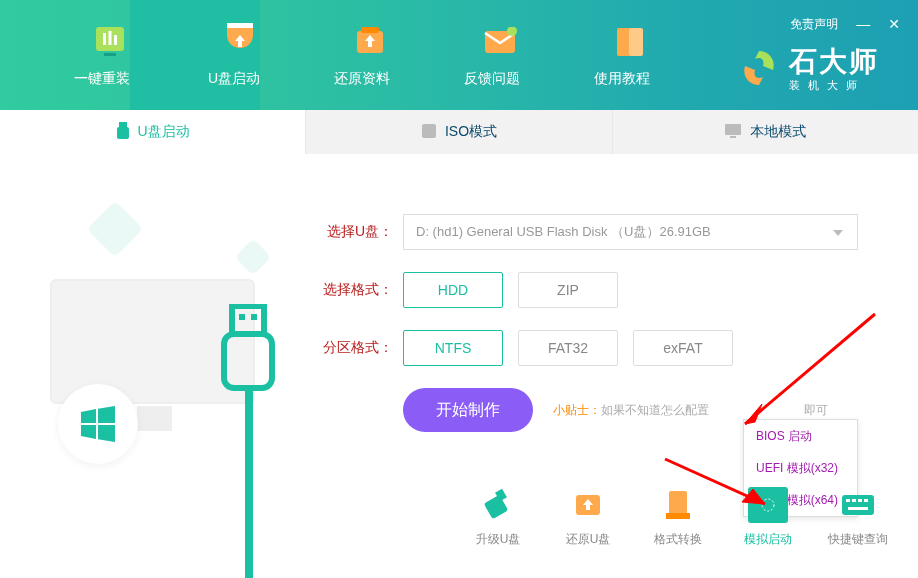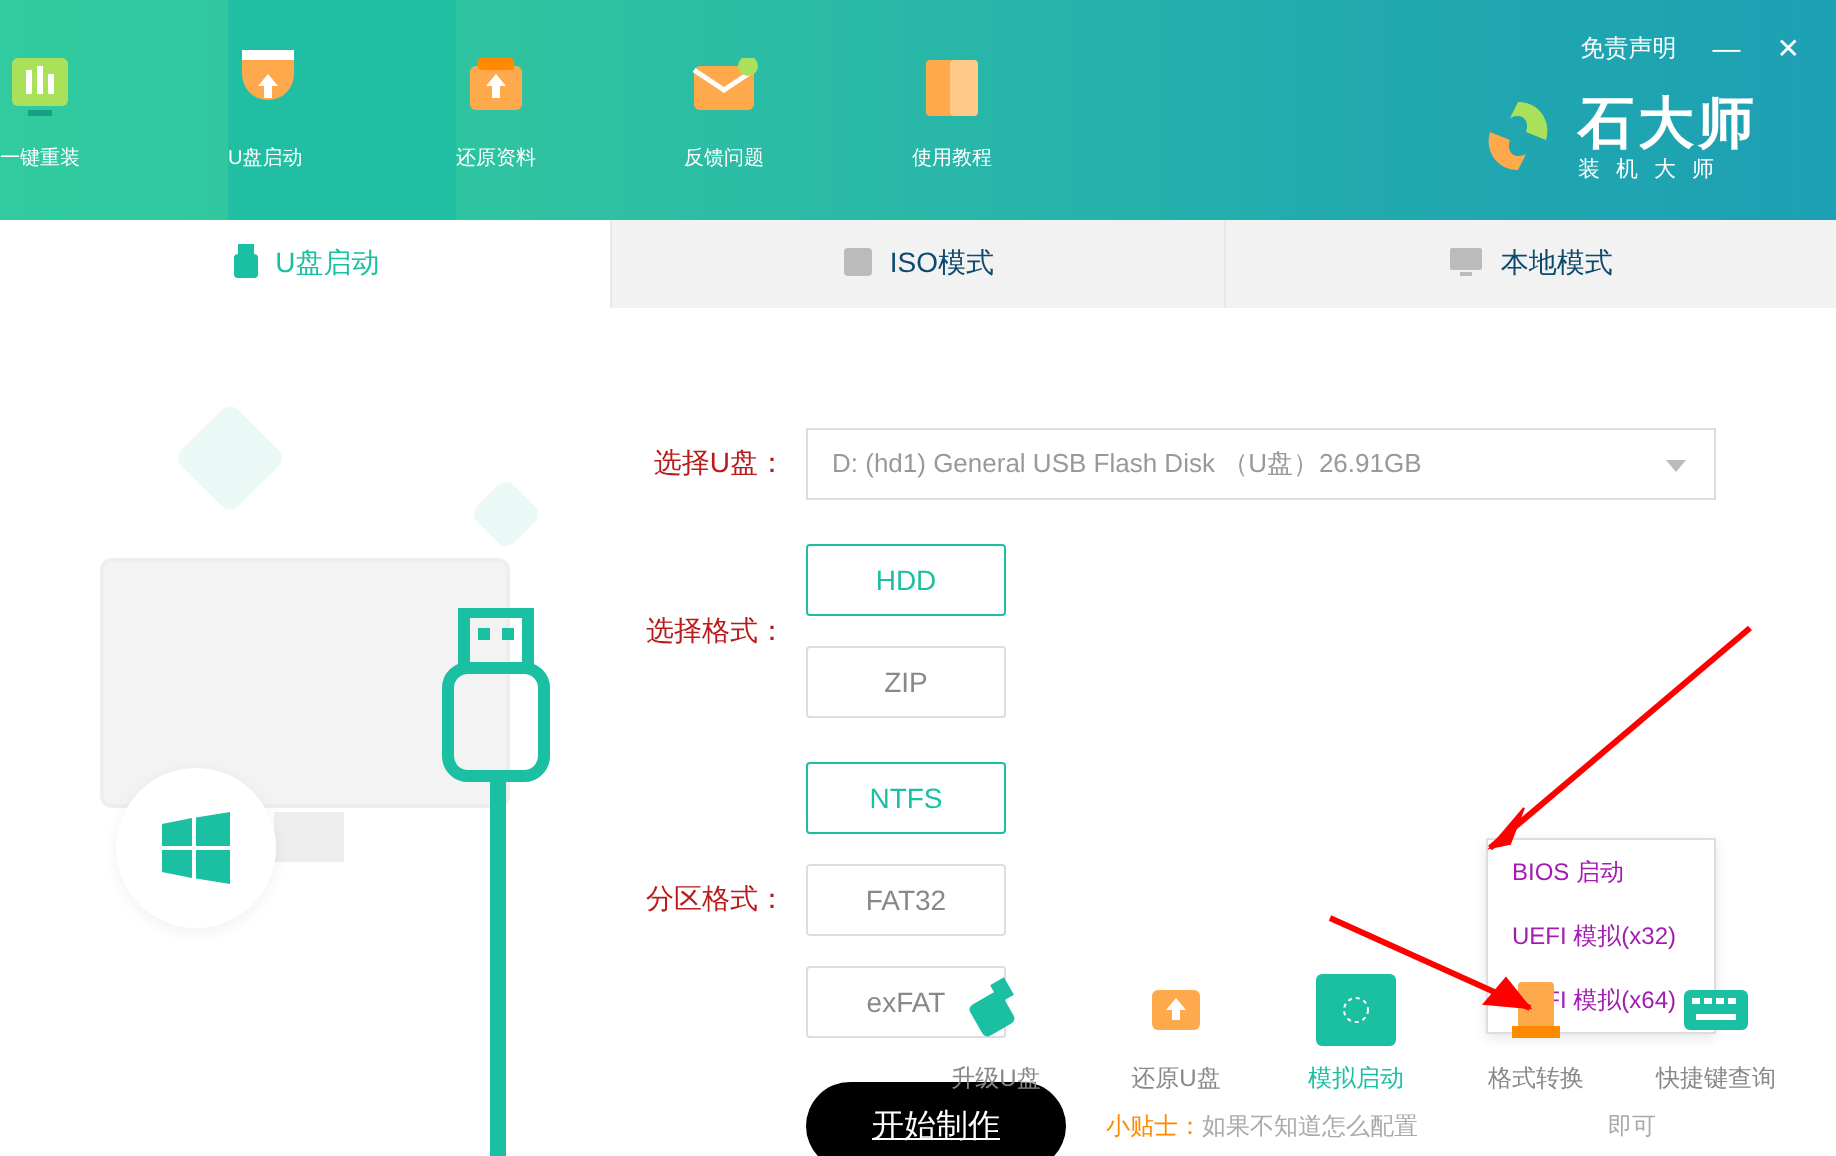"一键重装" .nav-item { align-items: flex-start -> flex-end; font-size: 10px -> 14px; width: 114px -> 130px }
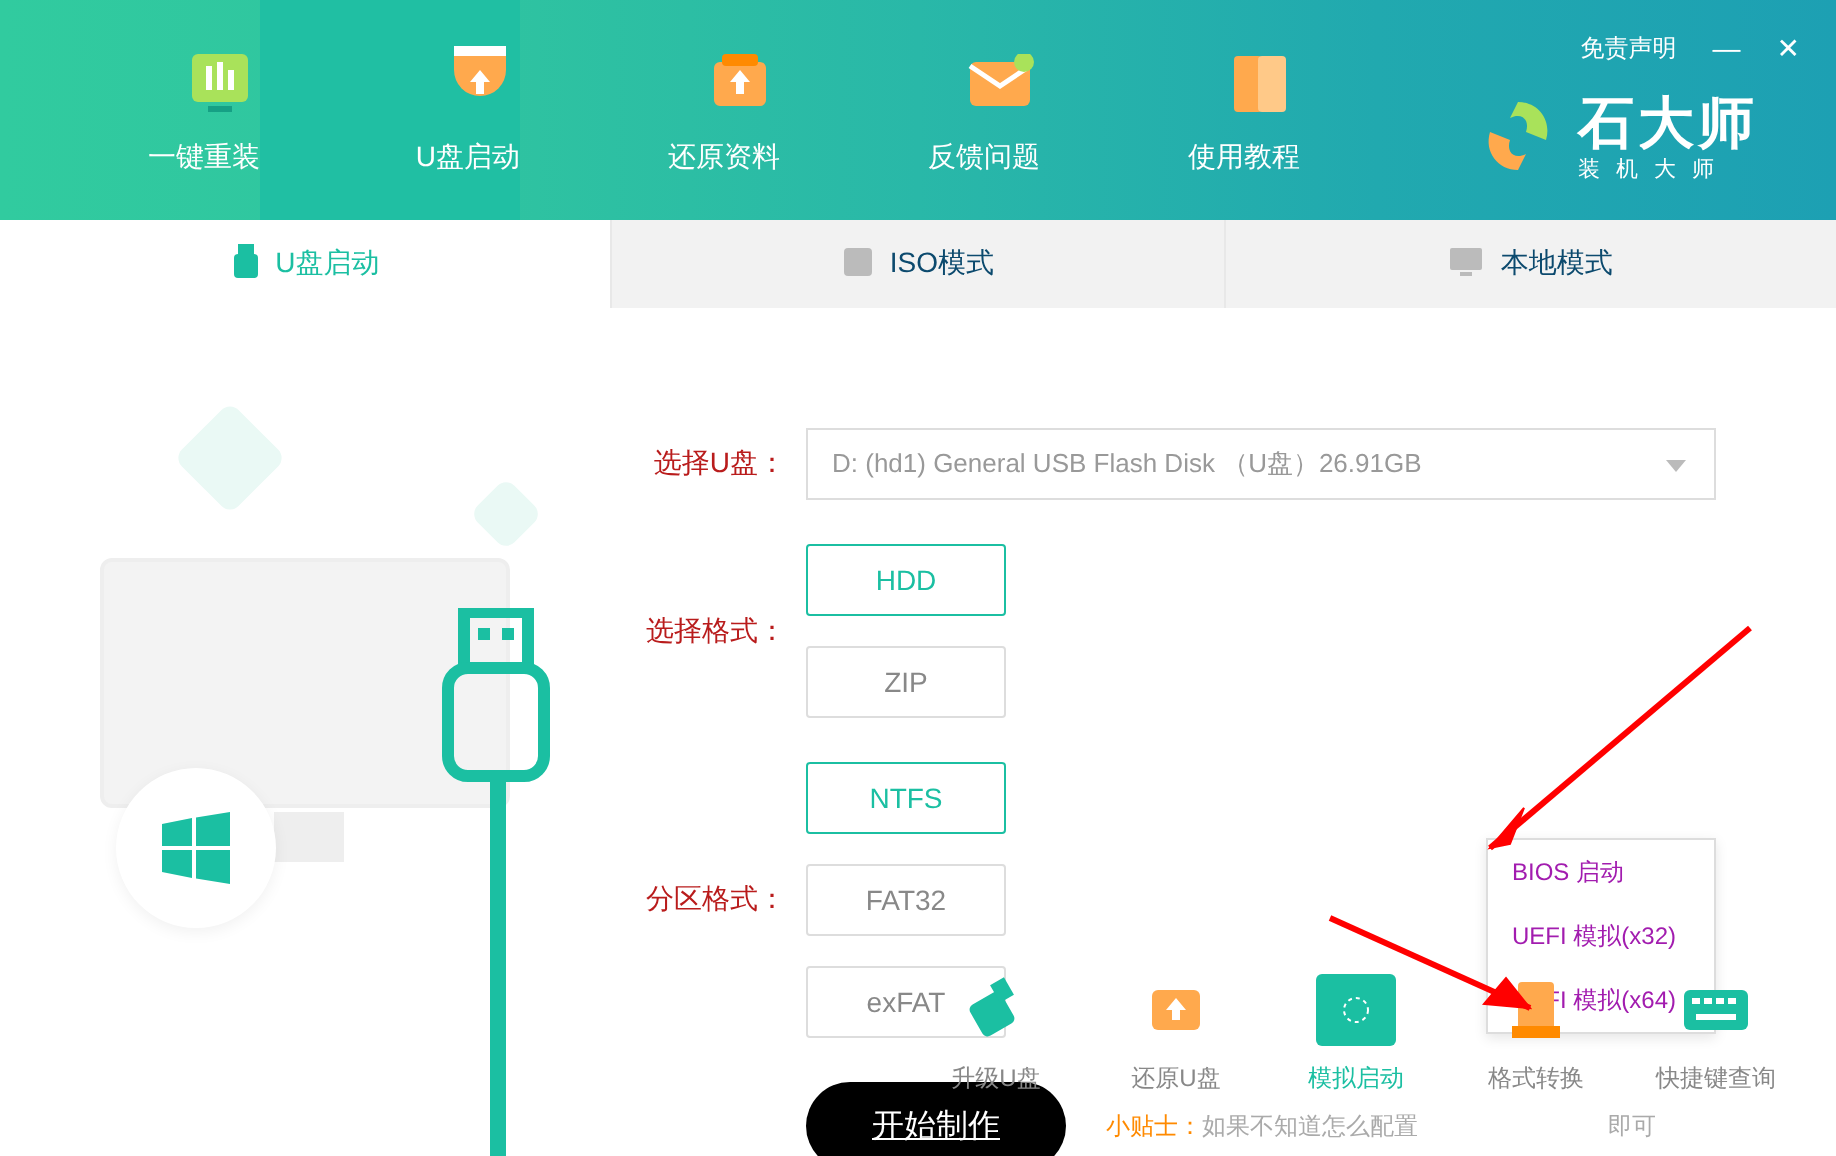"HDD" .btn-group { flex-direction: column -> none }
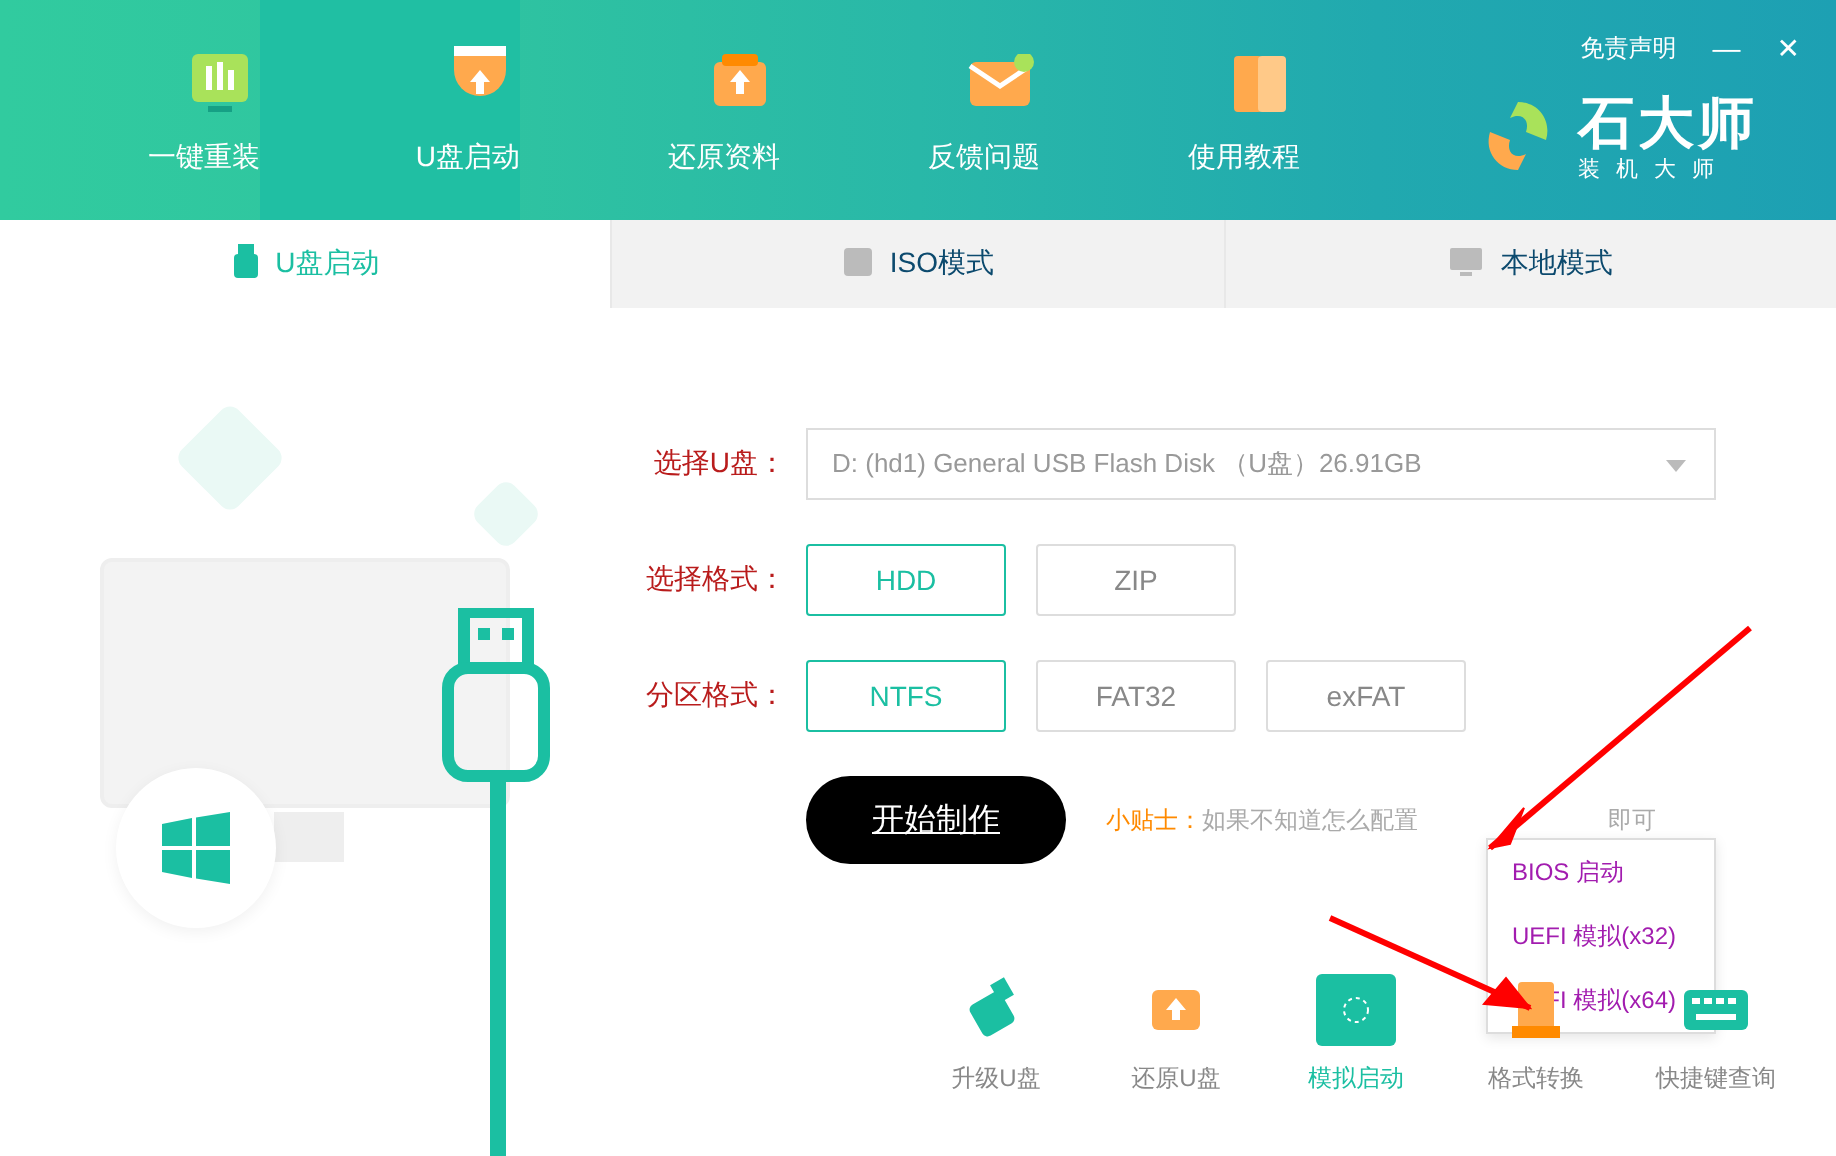"开始制作" .start-btn { background: #000000 -> #8b5cf6; text-decoration: underline -> none }
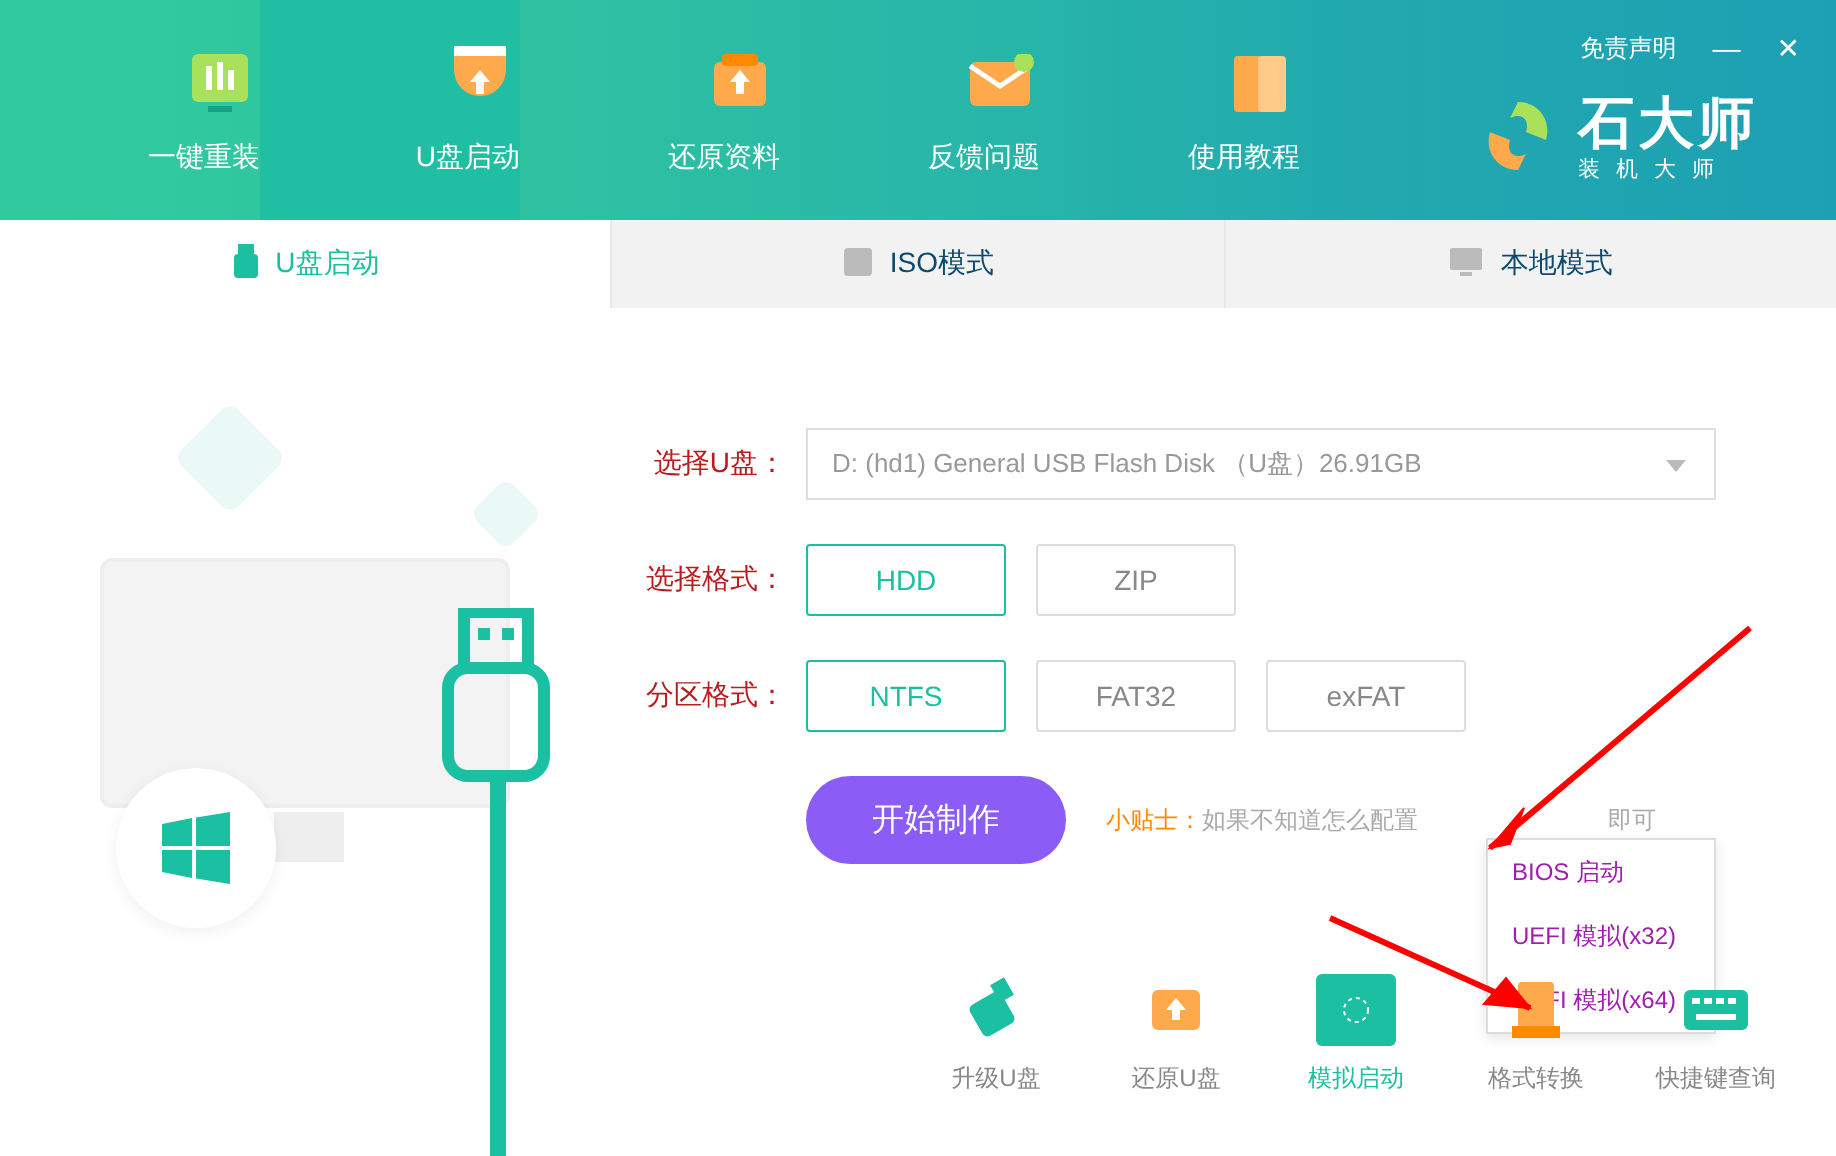"模拟启动" div.tool { order: before "格式转换" -> after "格式转换" }
